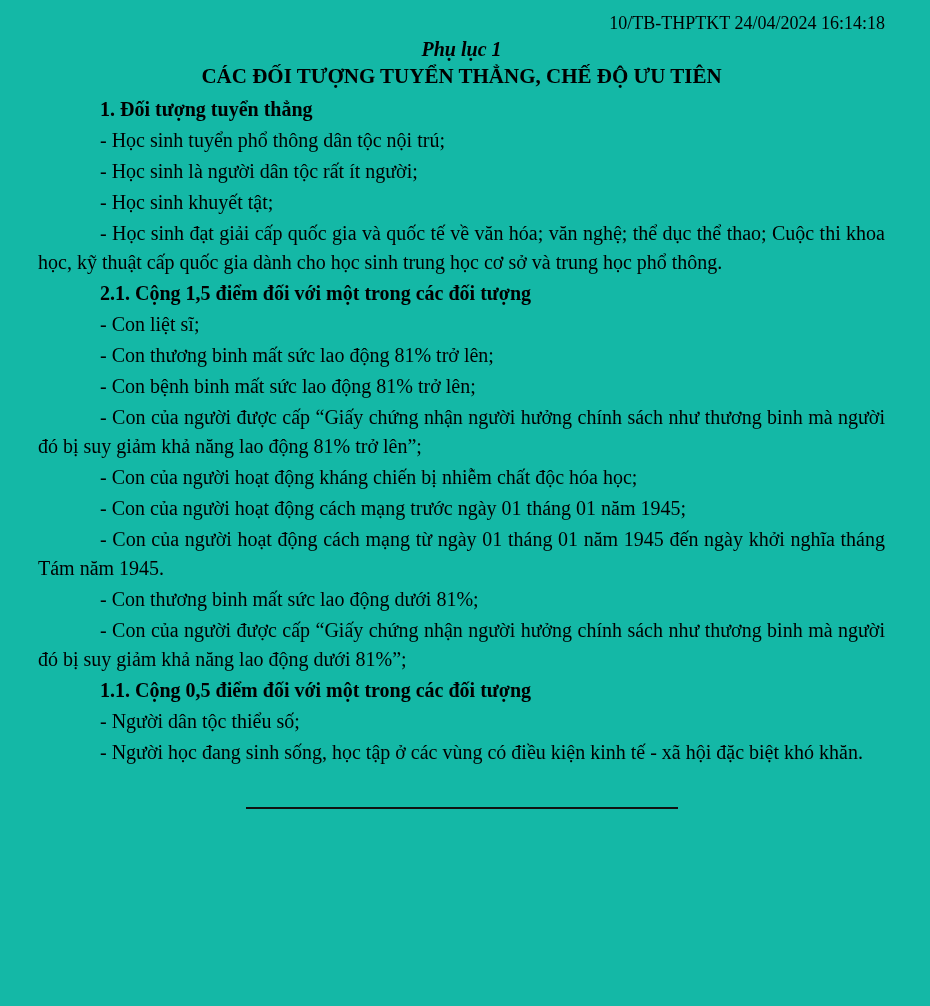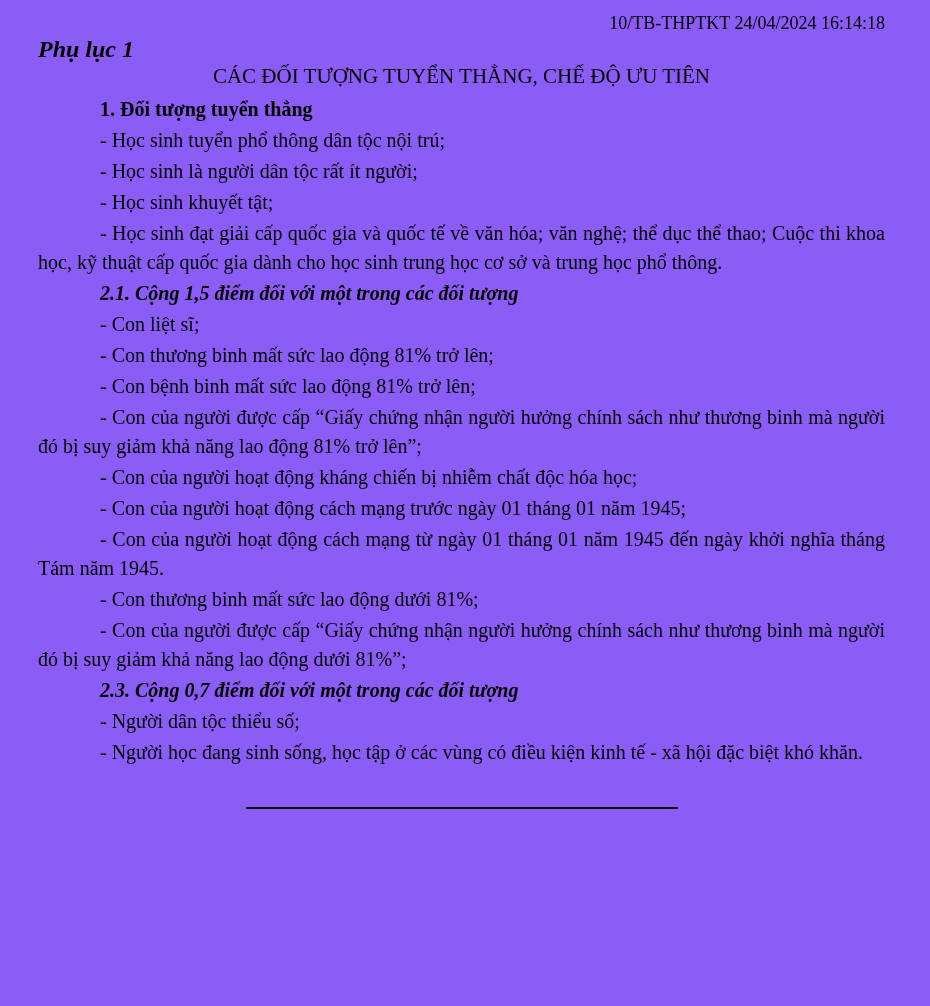"10/TB-THPTKT 24/04/2024 16:14:18" .page { background: #8b5cf6 -> #14b8a6 }
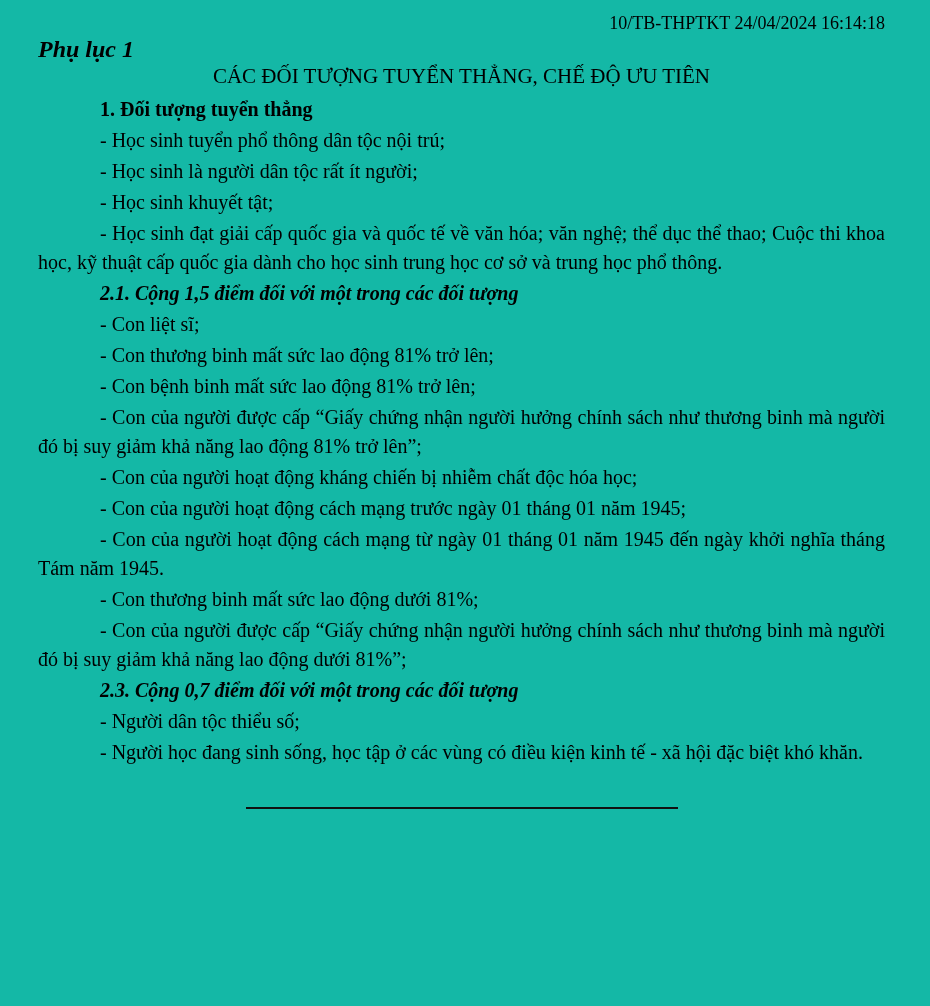"Phụ lục 1" .appendix { font-size: 24px -> 20px; text-align: none -> center }
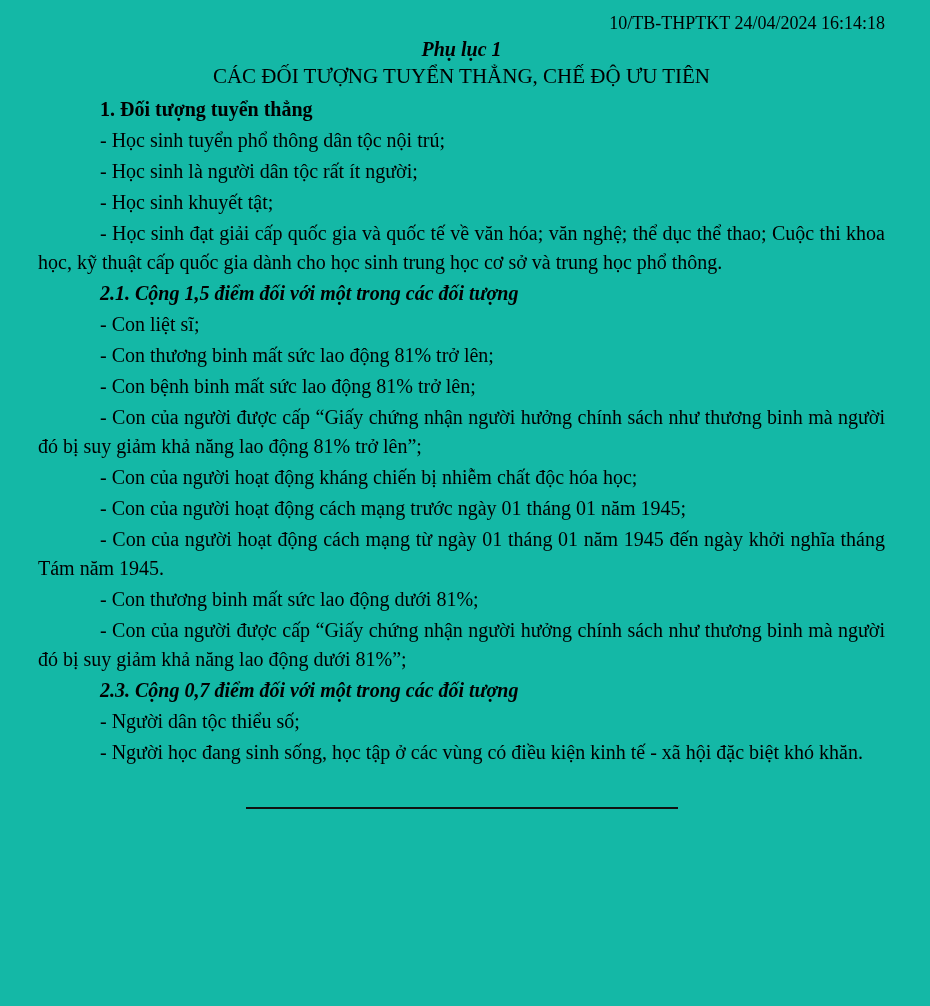"CÁC ĐỐI TƯỢNG TUYỂN THẲNG," .doc-title { font-weight: 400 -> 700 }
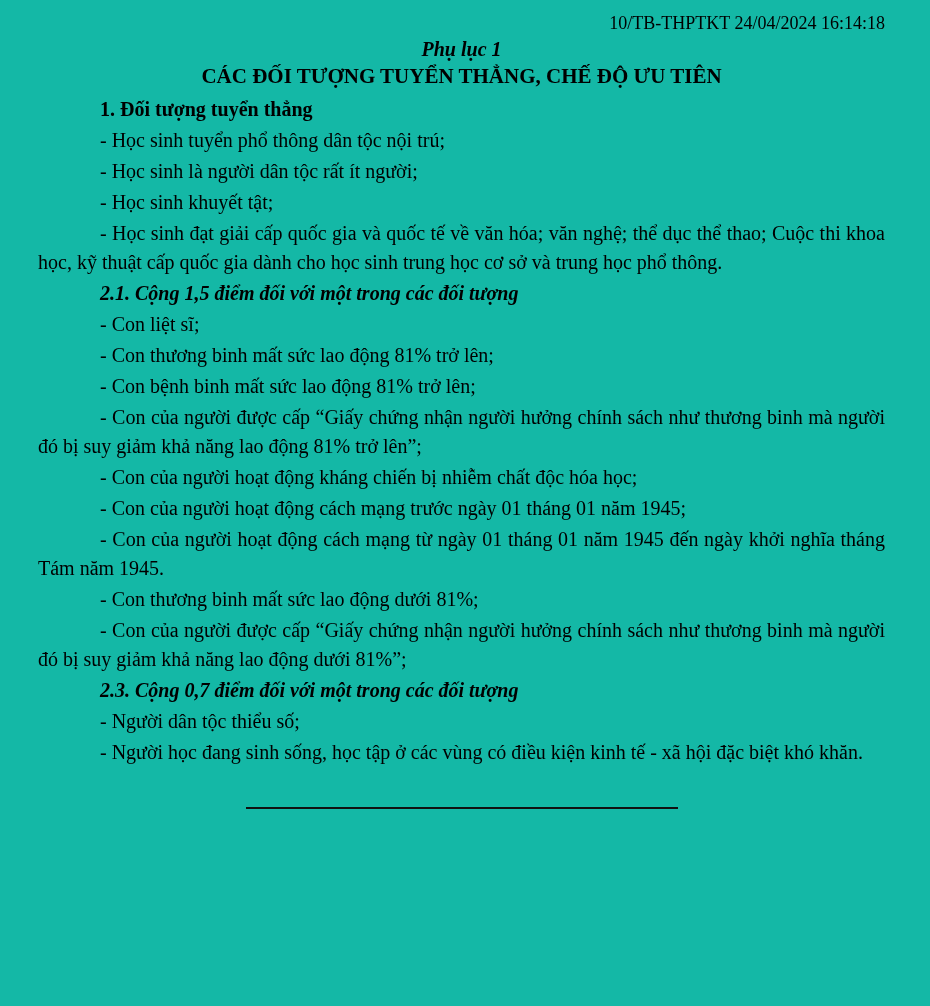"2.1. Cộng 1,5 điểm đối" p.subheading { font-style: italic -> none }
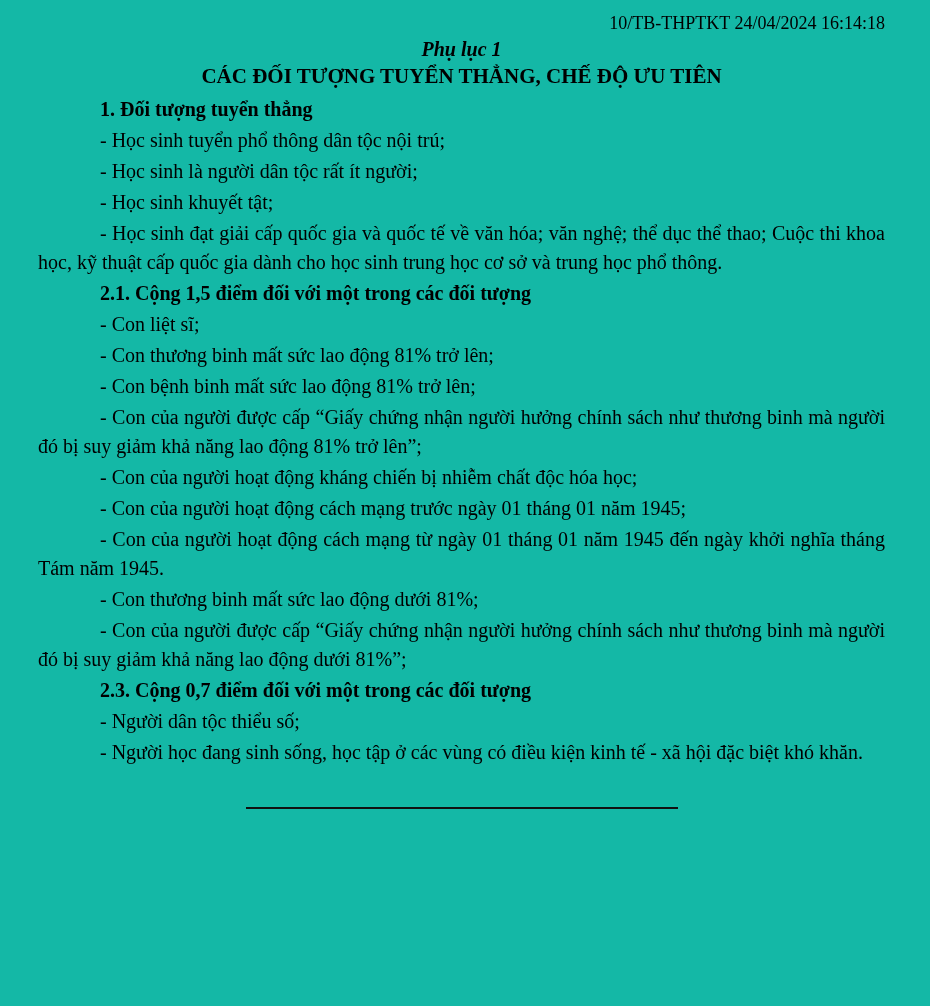"2.3. Cộng 0,7 điểm đối" p.subheading { text: 2.3. Cộng 0,7 -> 1.1. Cộng 0,5 }
